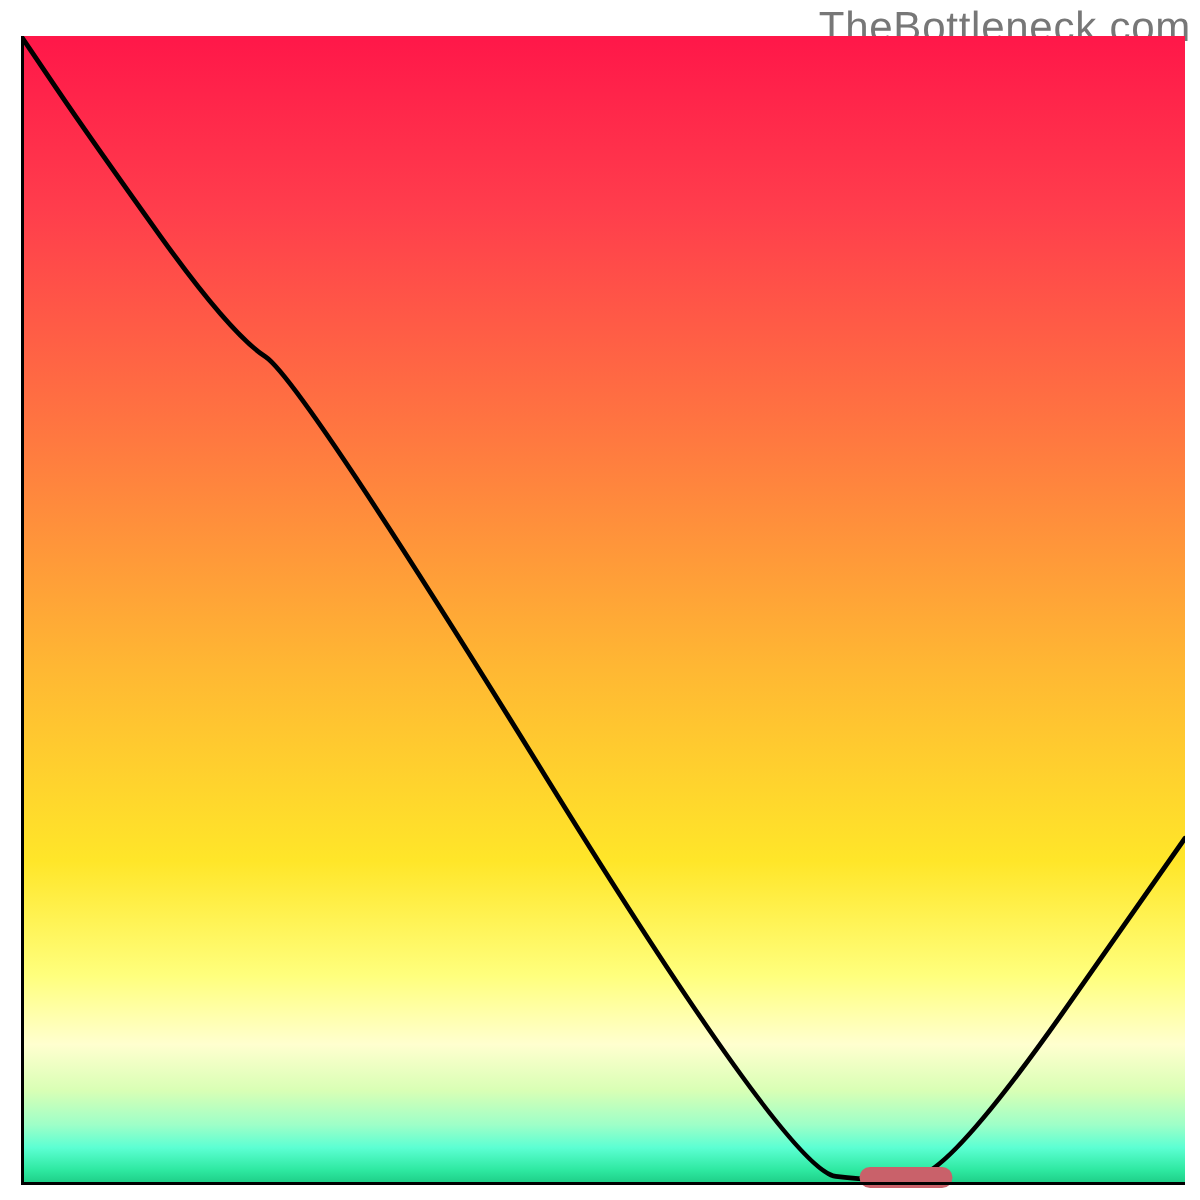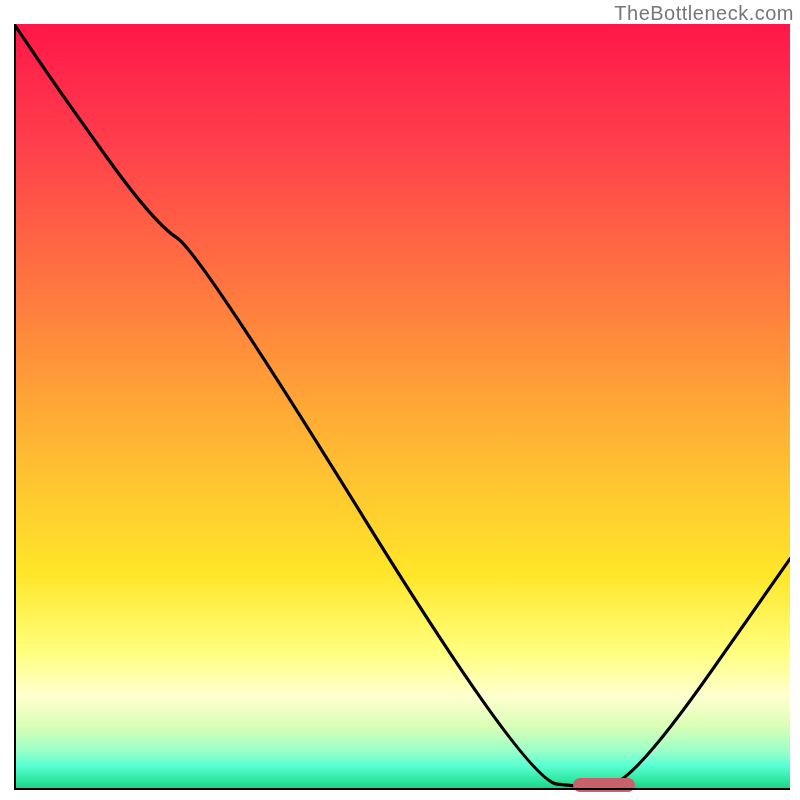"TheBottleneck.com" .watermark { font-size: 20px -> 28px }
